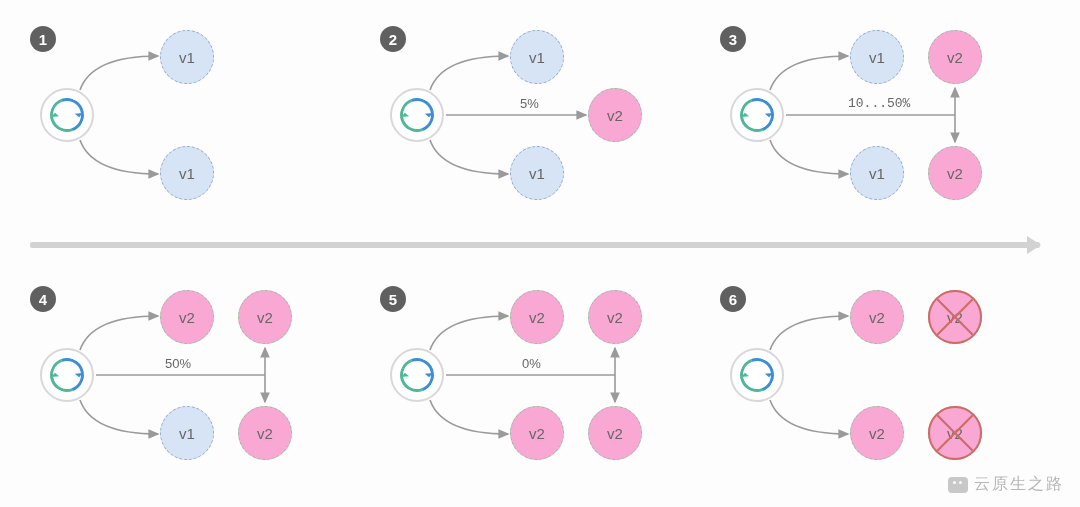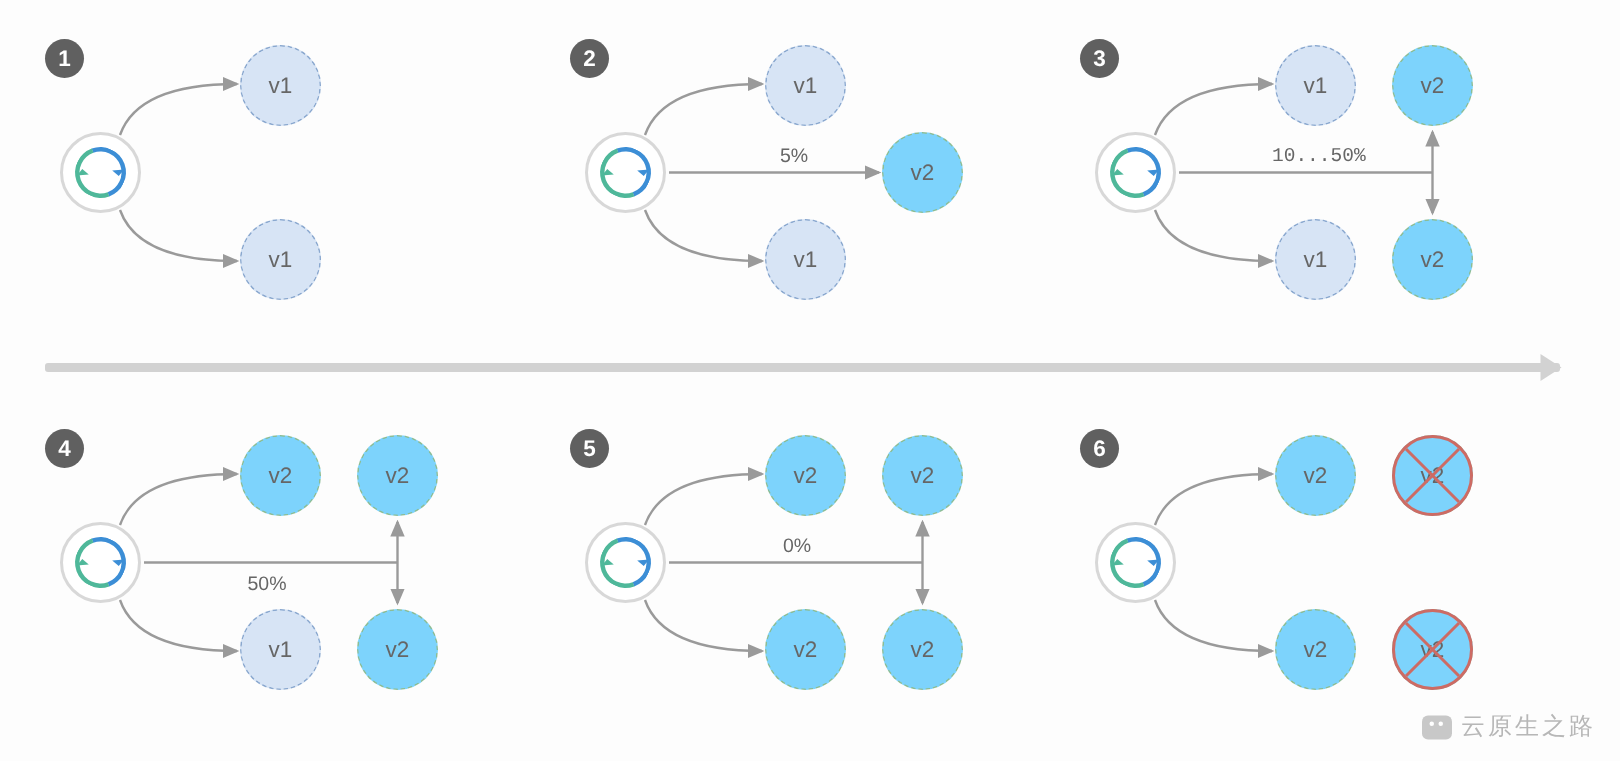"v2" .v2 { background: #7dd3fc -> #f9a8d4 }
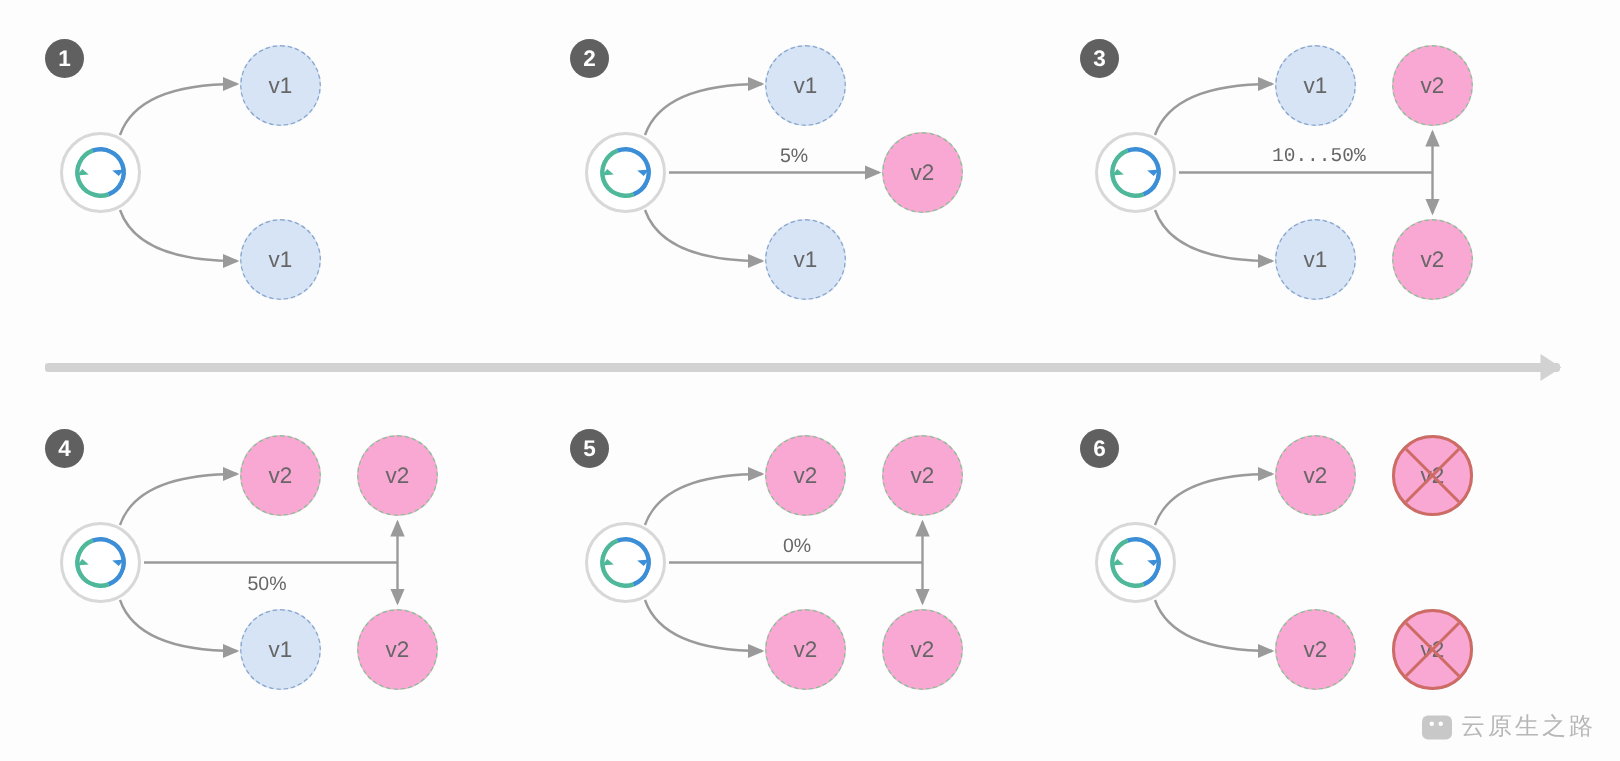"50%" div.pct { margin-top: 25px -> none }
